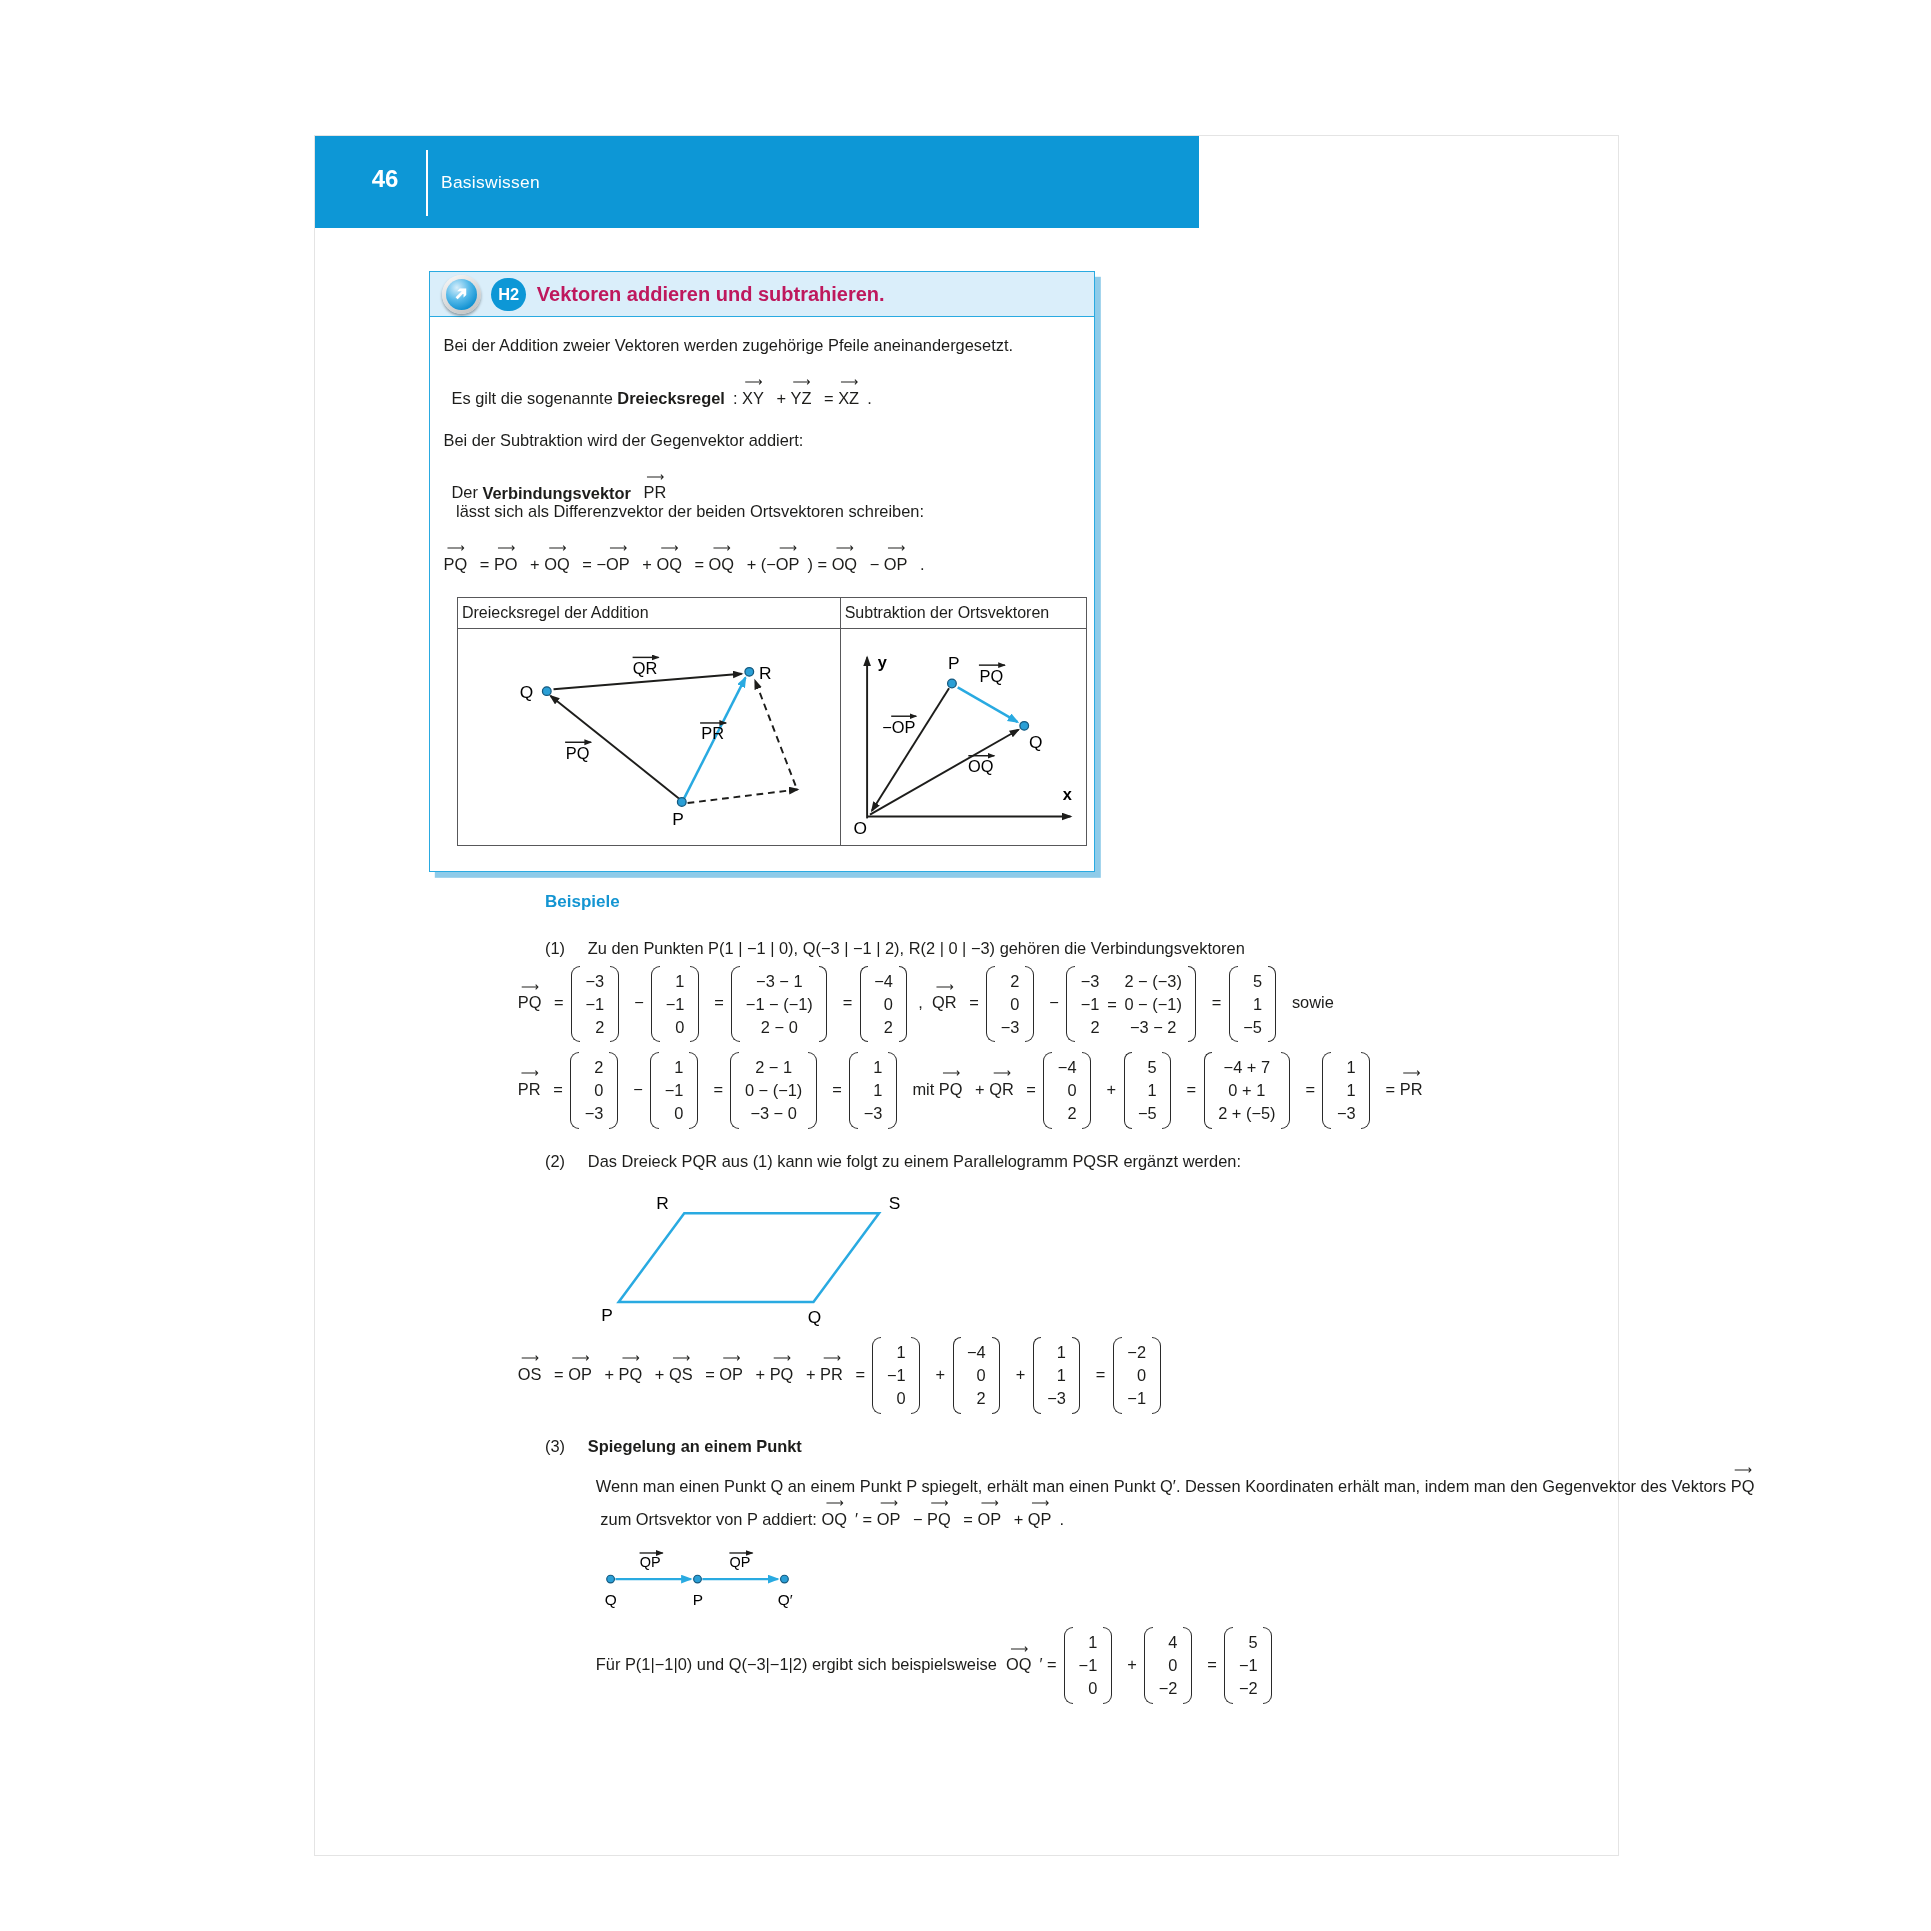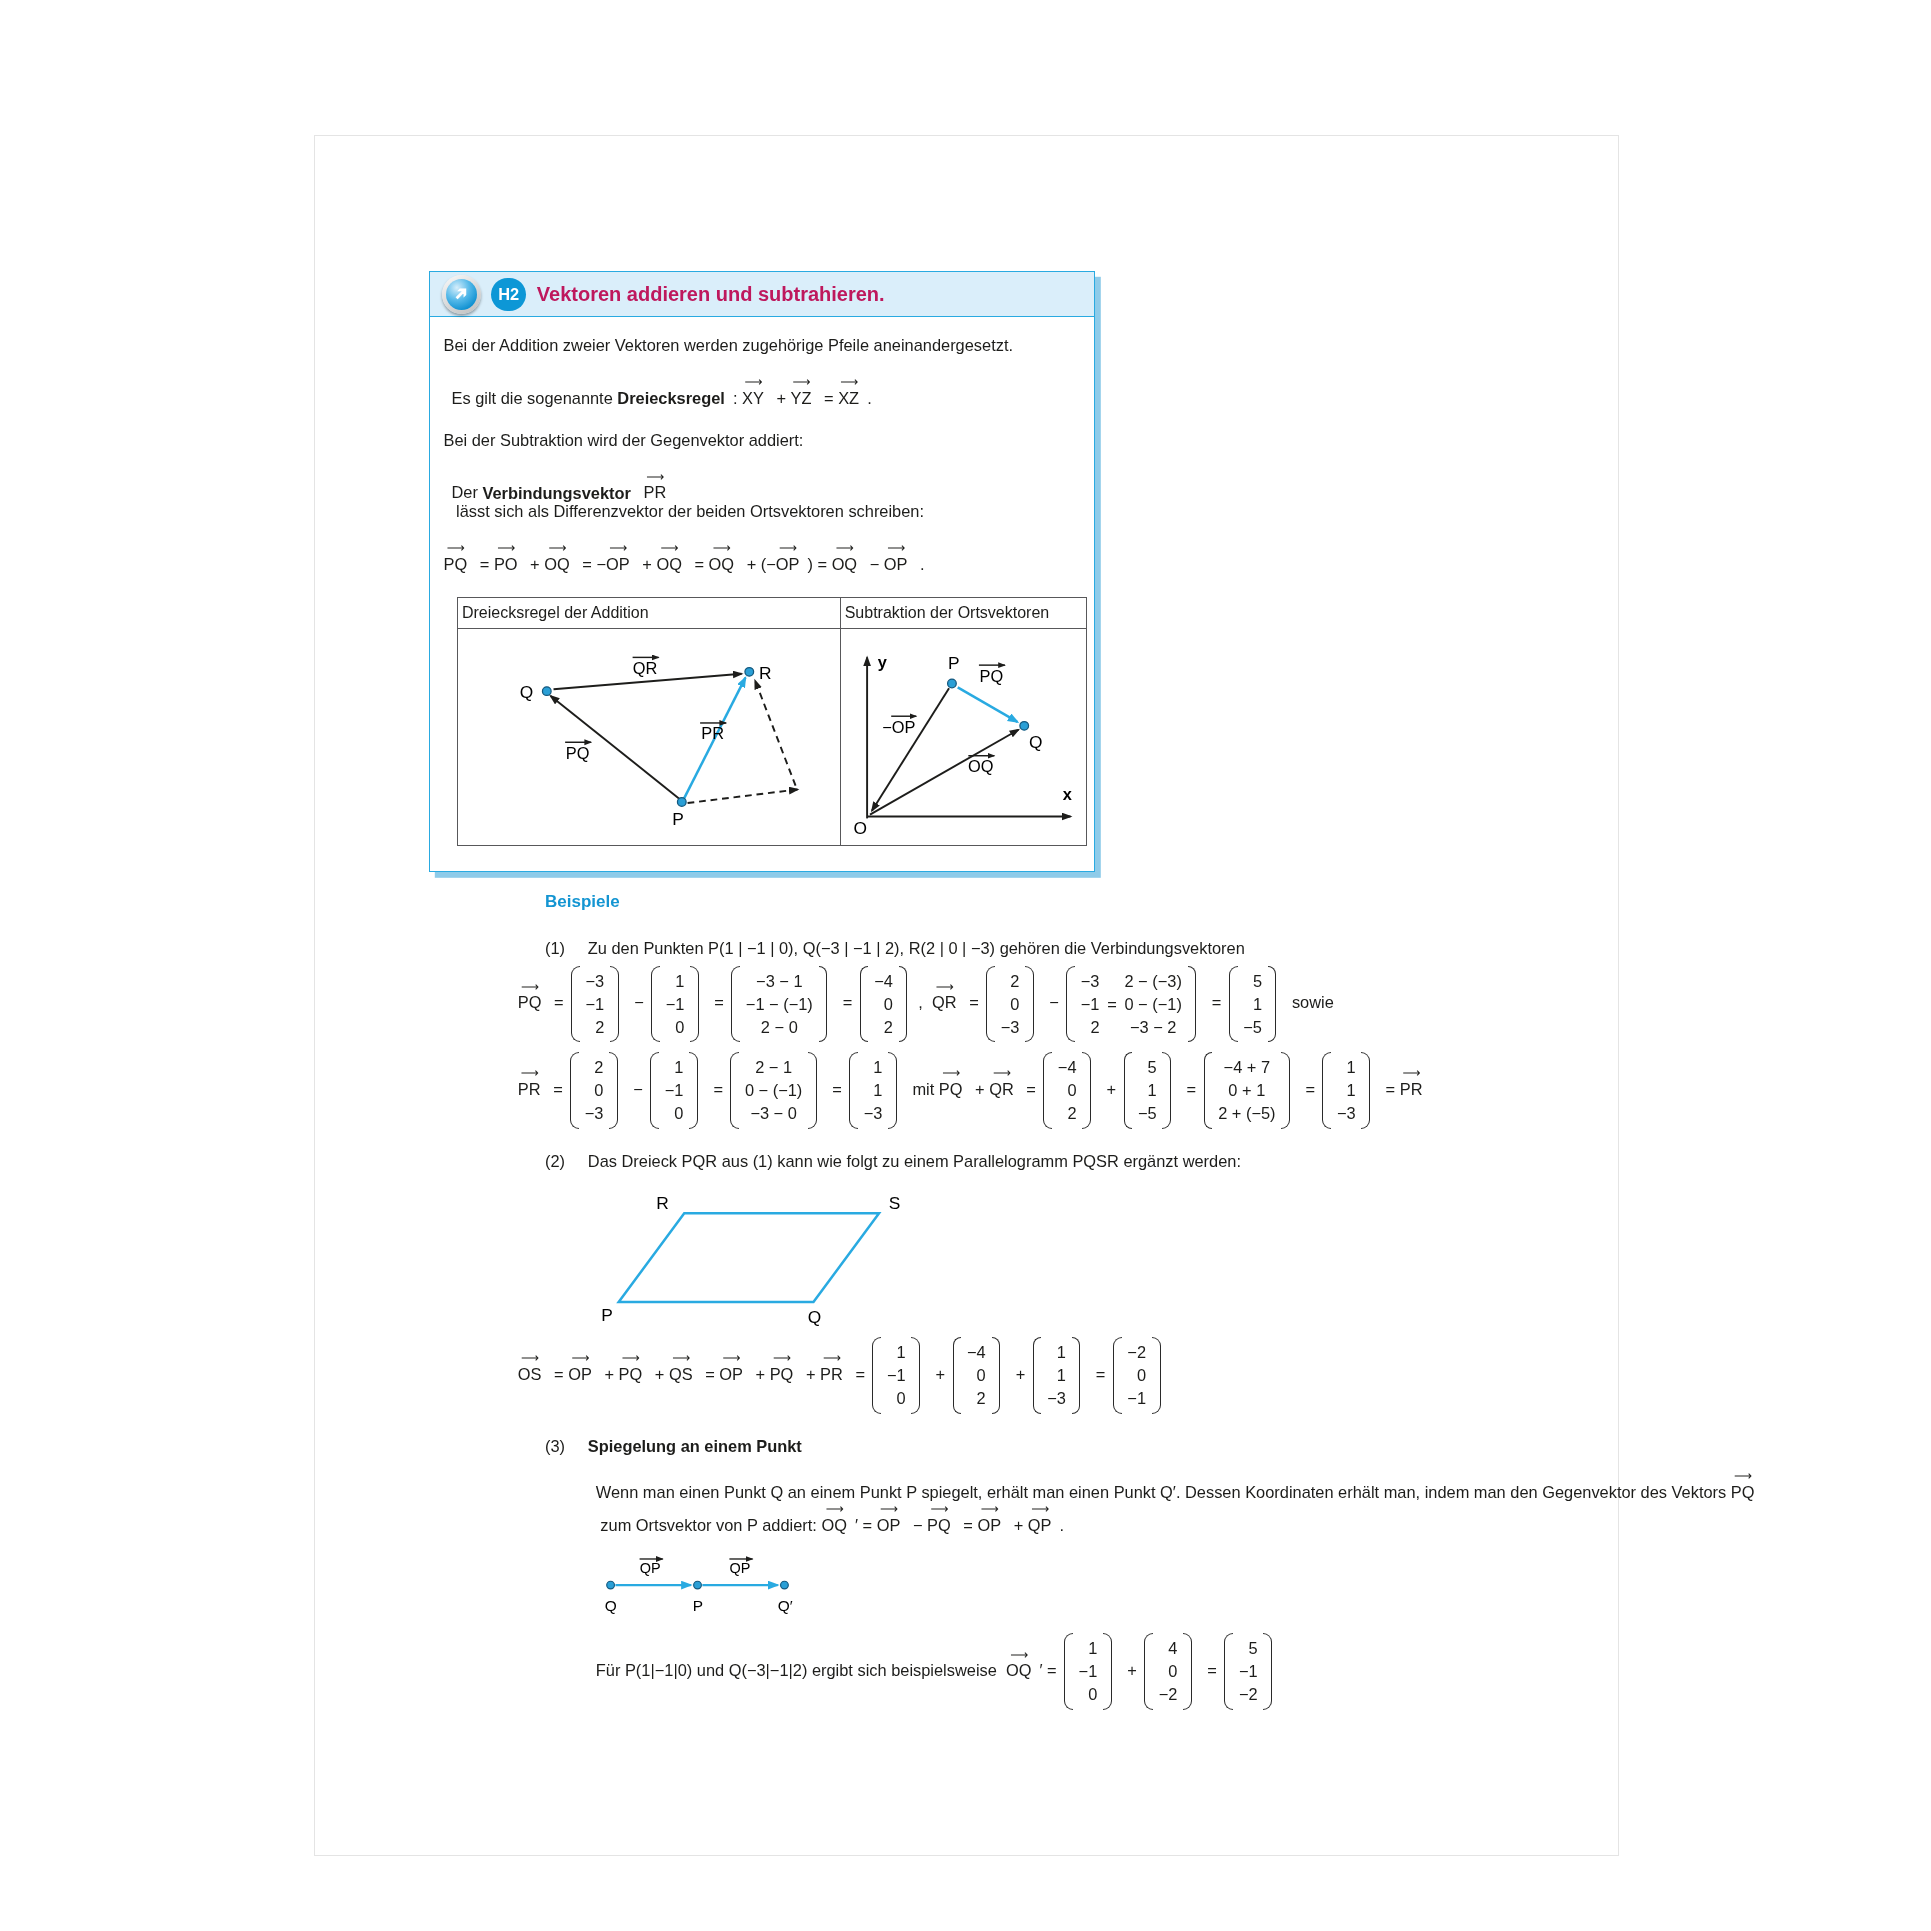"46" div.topbar { html: none -> <div> <div>46</div> <div></div> <div>Basiswissen</div> </div> }
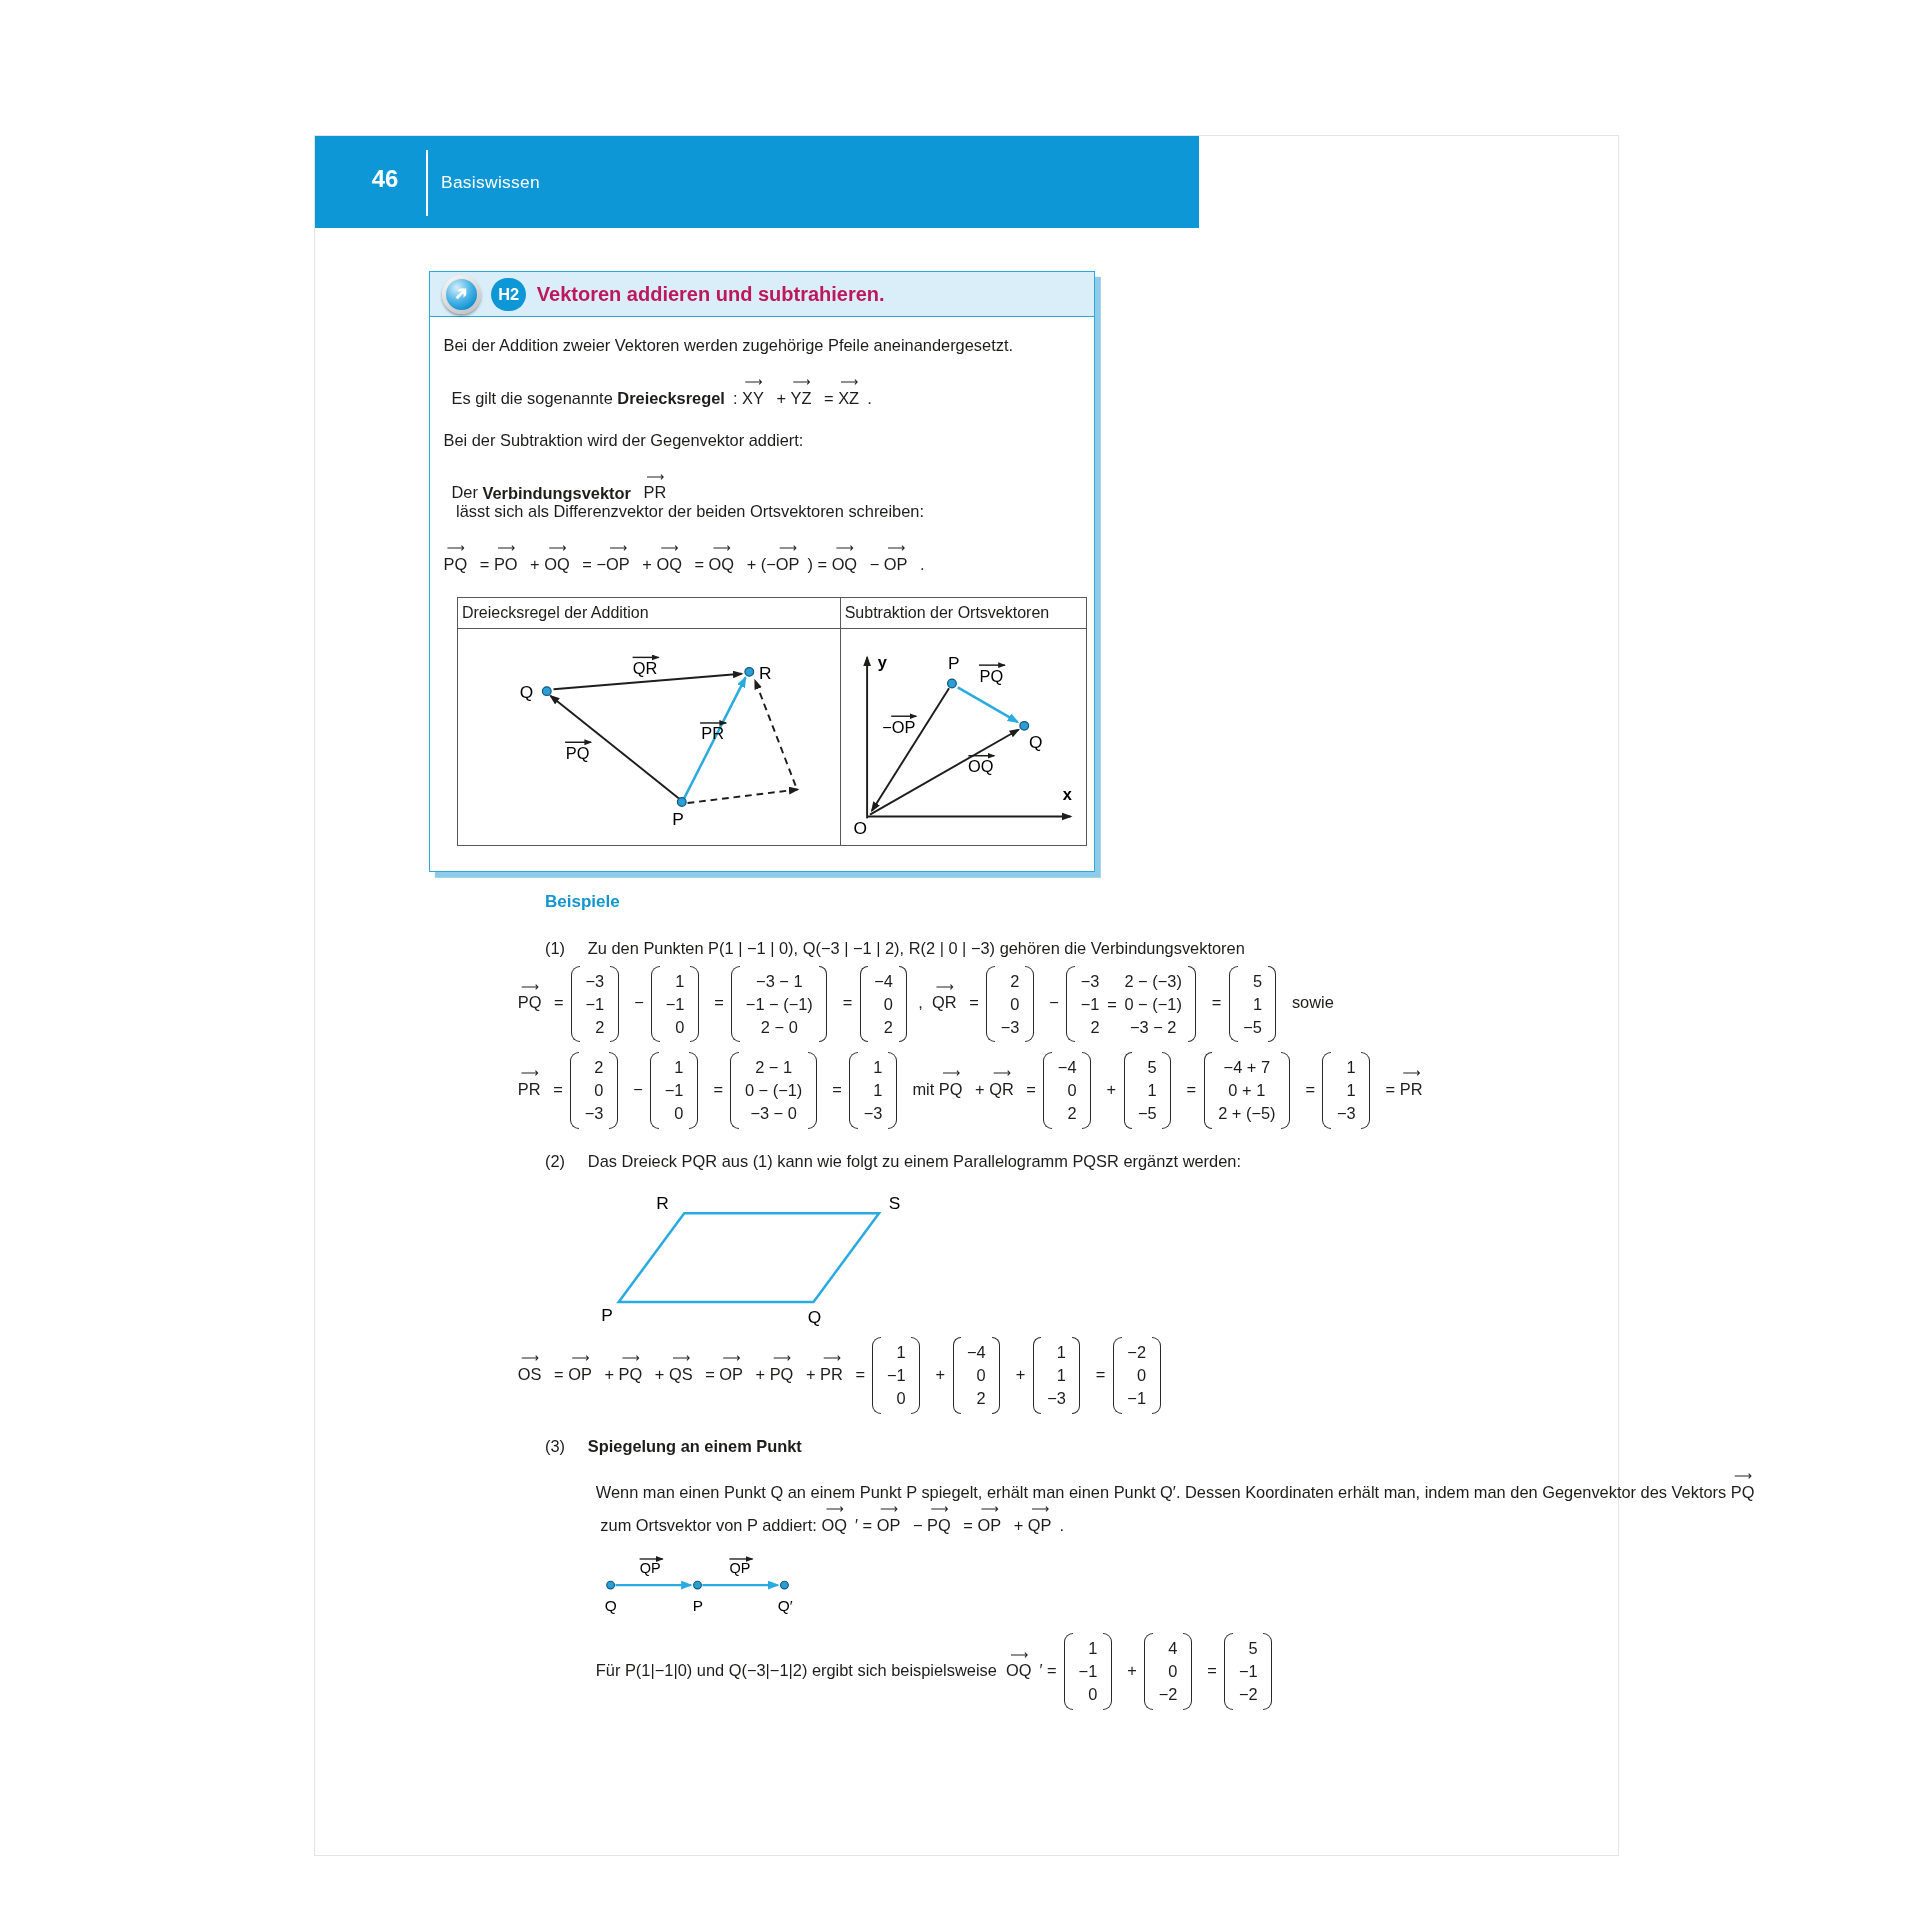"Spiegelung an einem Punkt" p { margin-bottom: 16px -> 10px }
